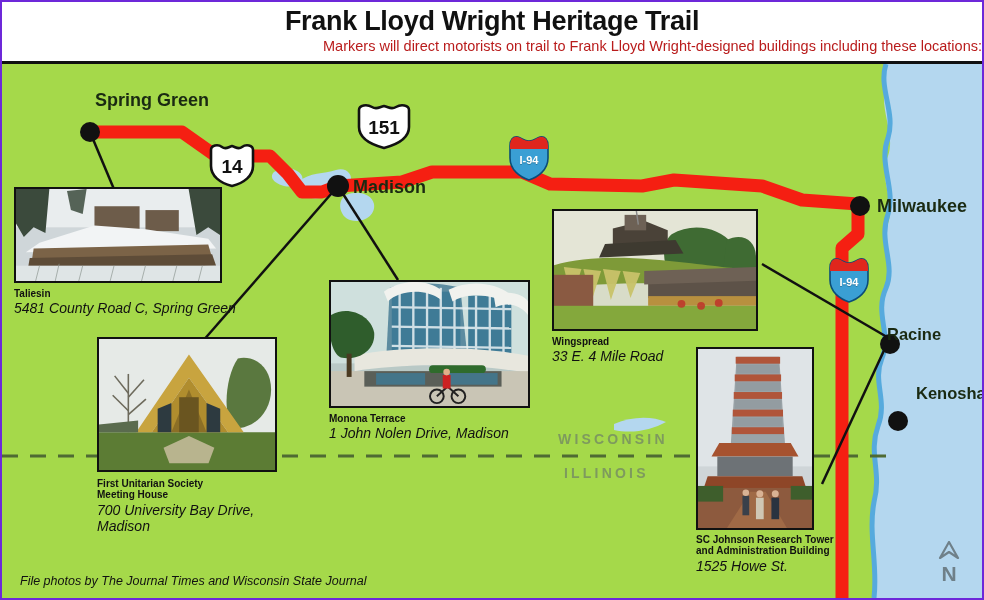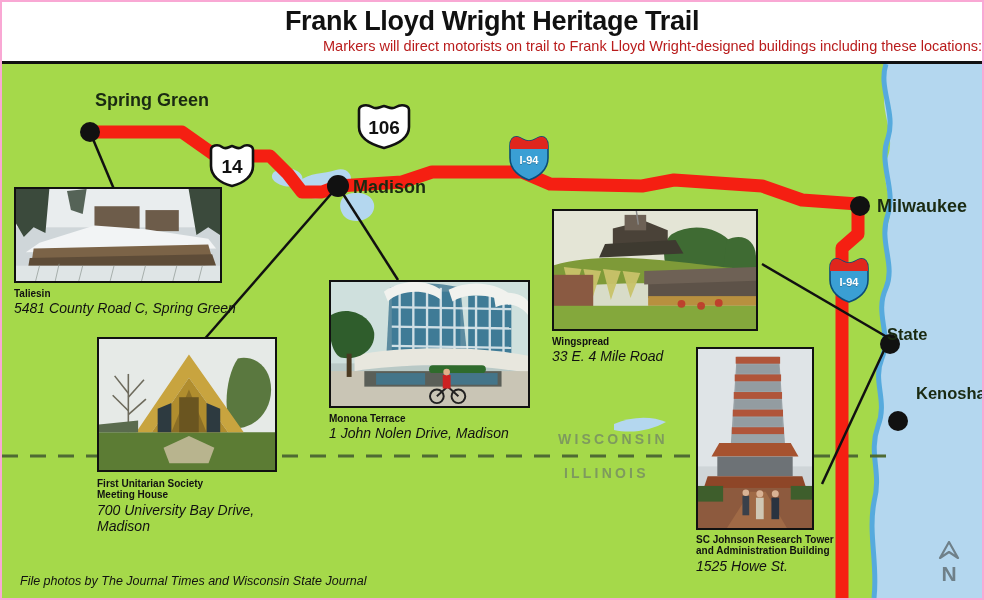"Frank Lloyd Wright Heritage Trail" #page { border: 2px solid #f9a8d4 -> 2px solid #6d28d9 }
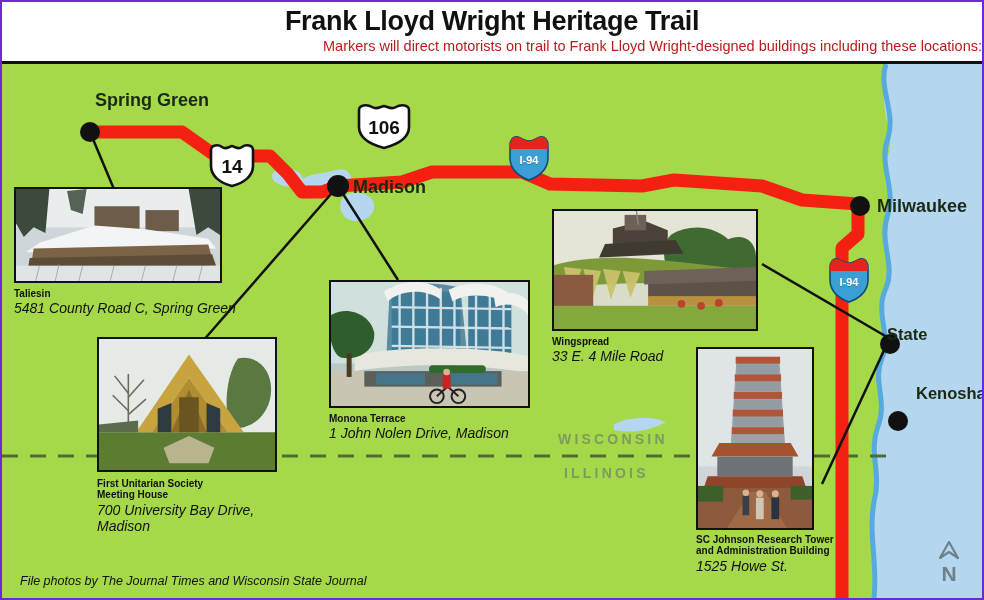"106" span.num { text: 106 -> 151 }
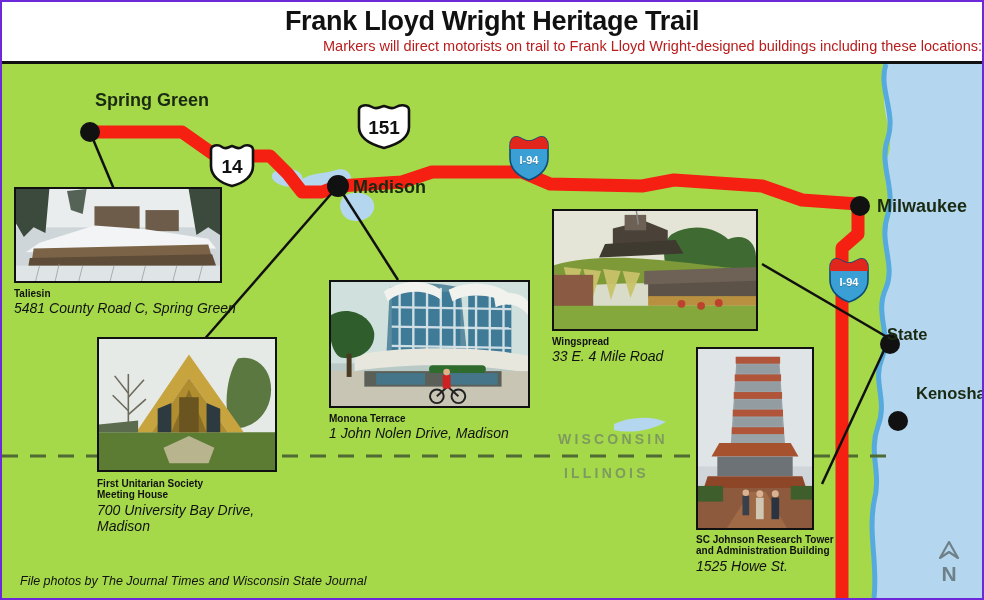"State" div.city-label { text: State -> Racine }
